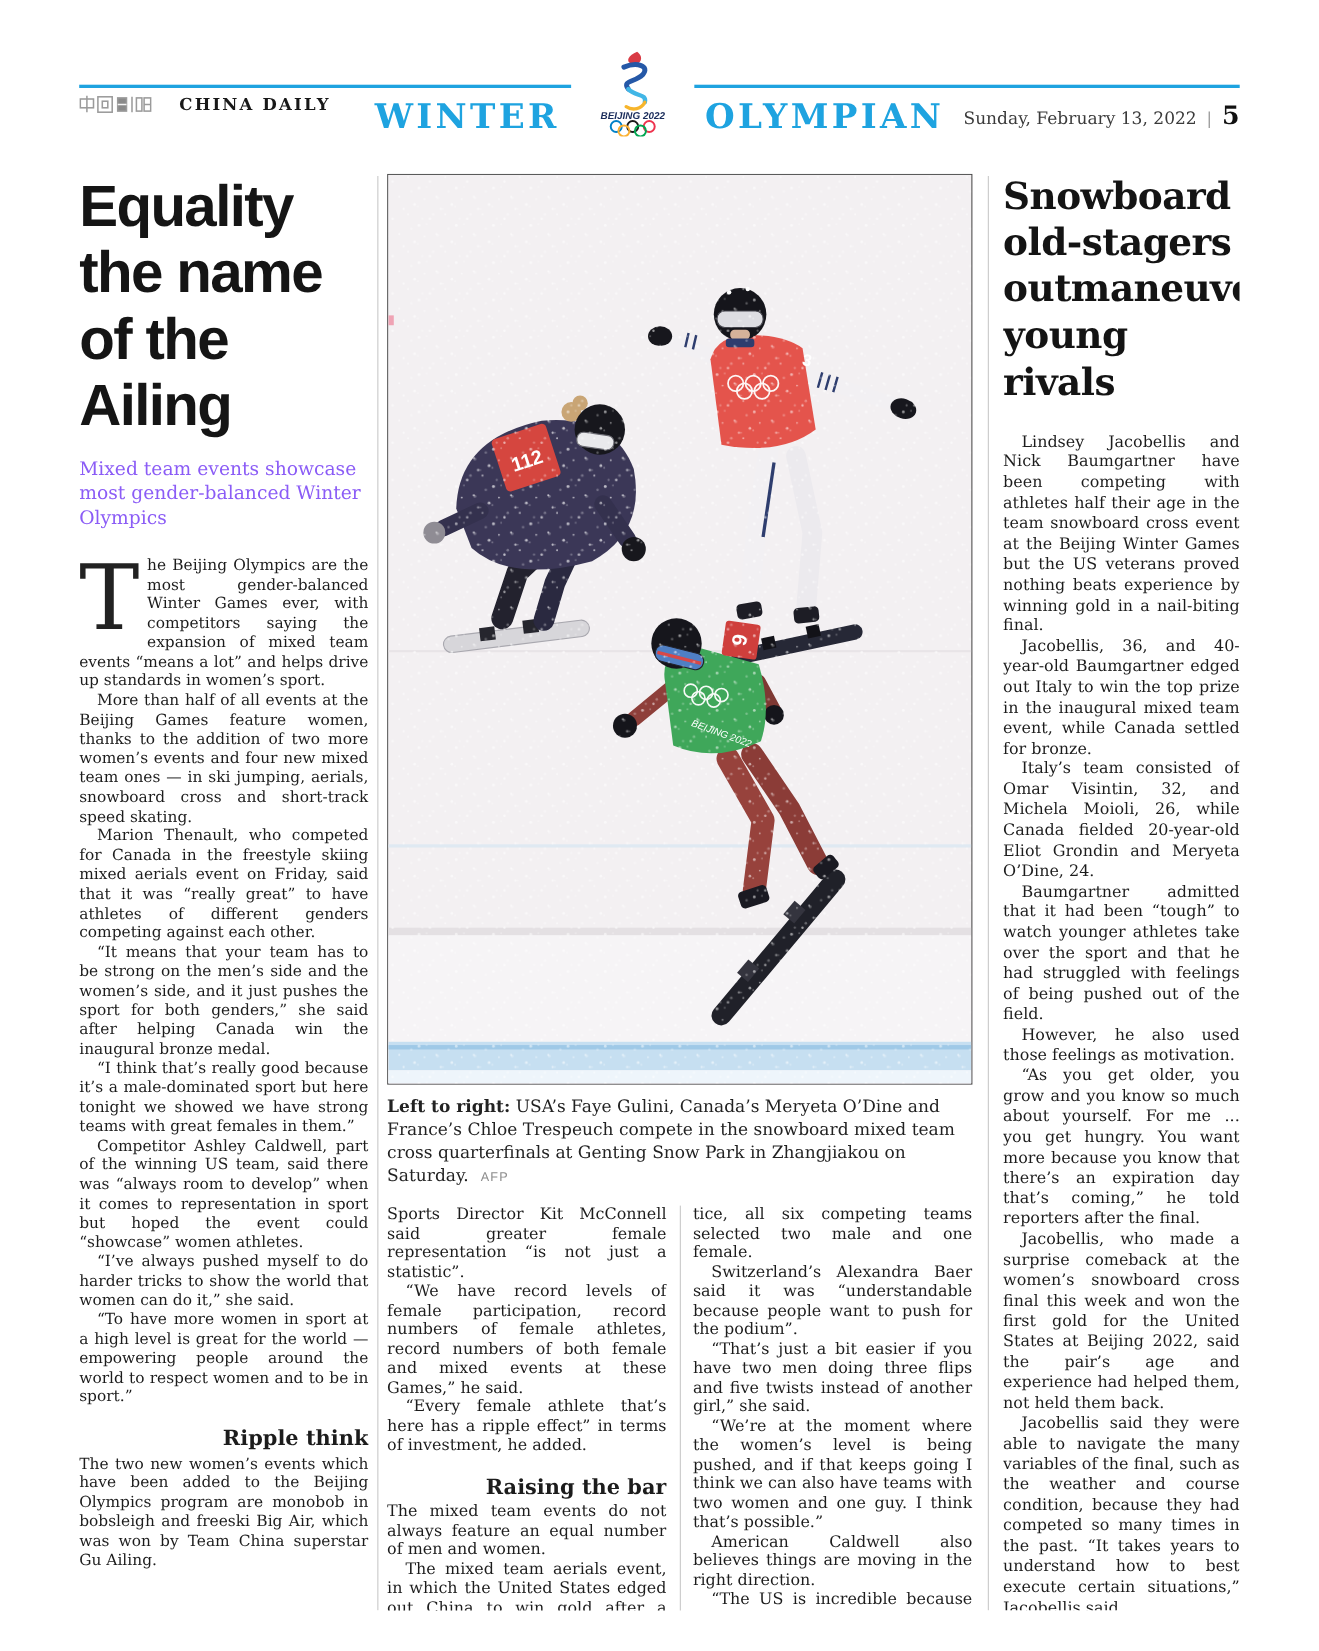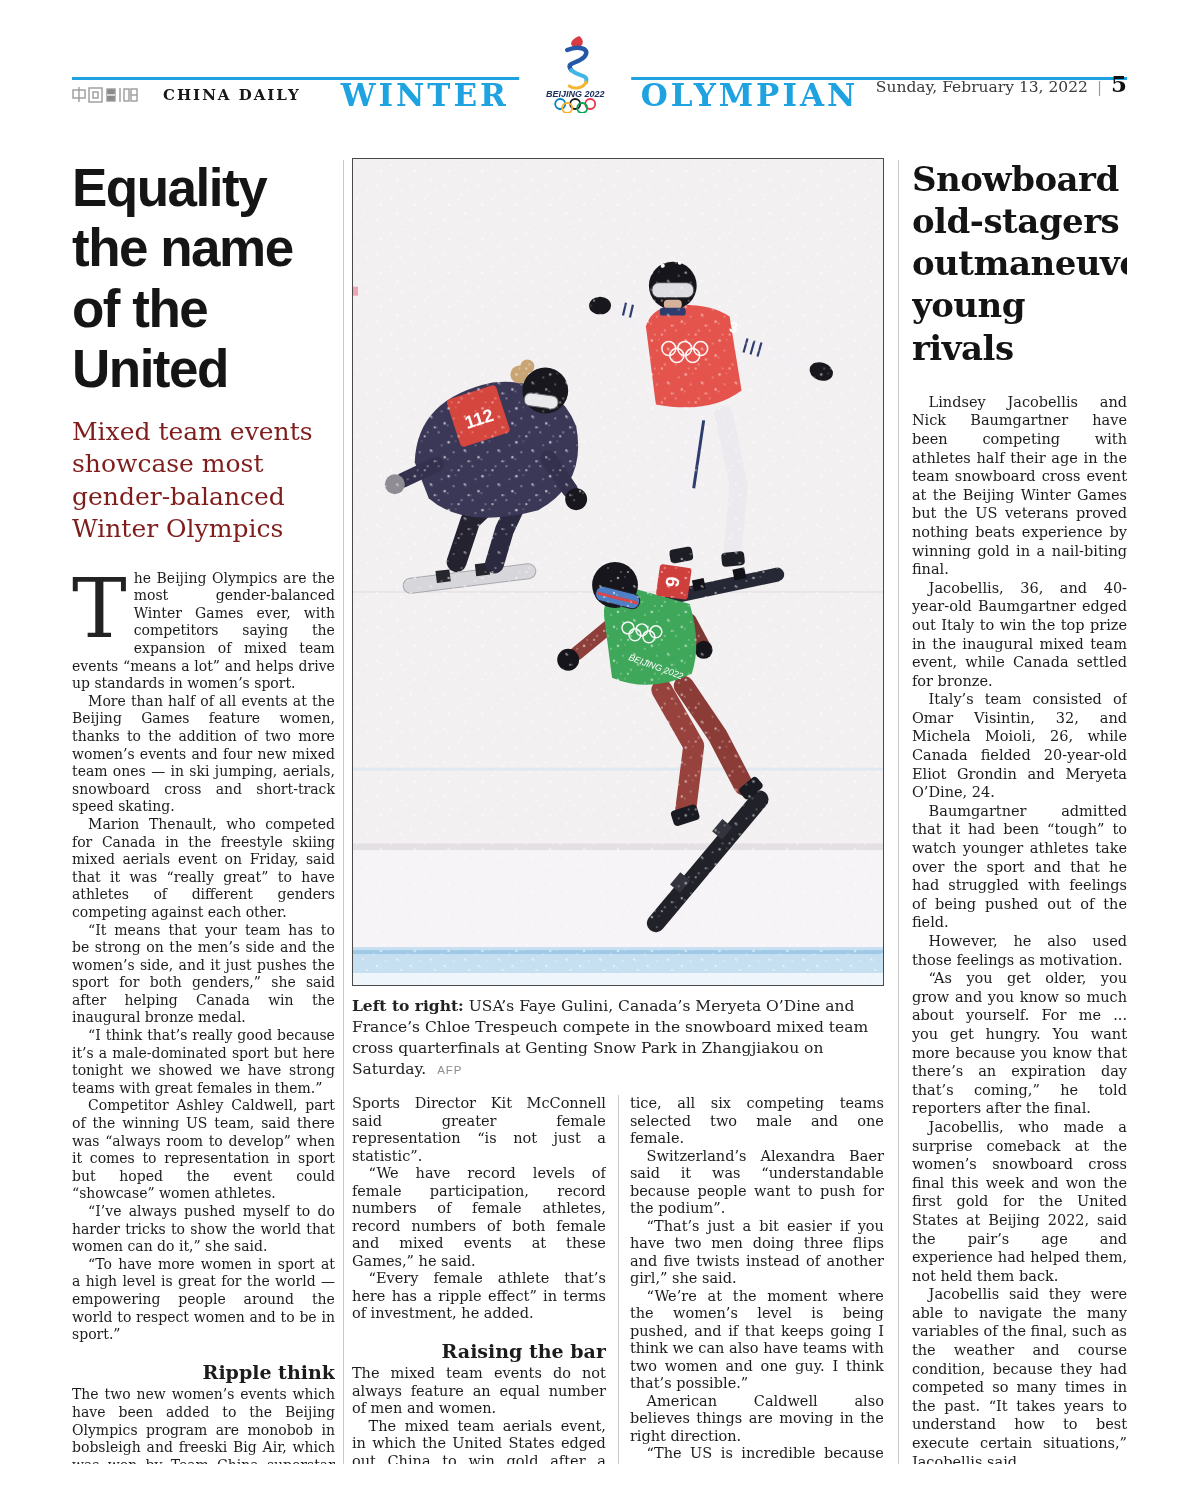"WINTER" .masthead { top: 33px -> 44px }
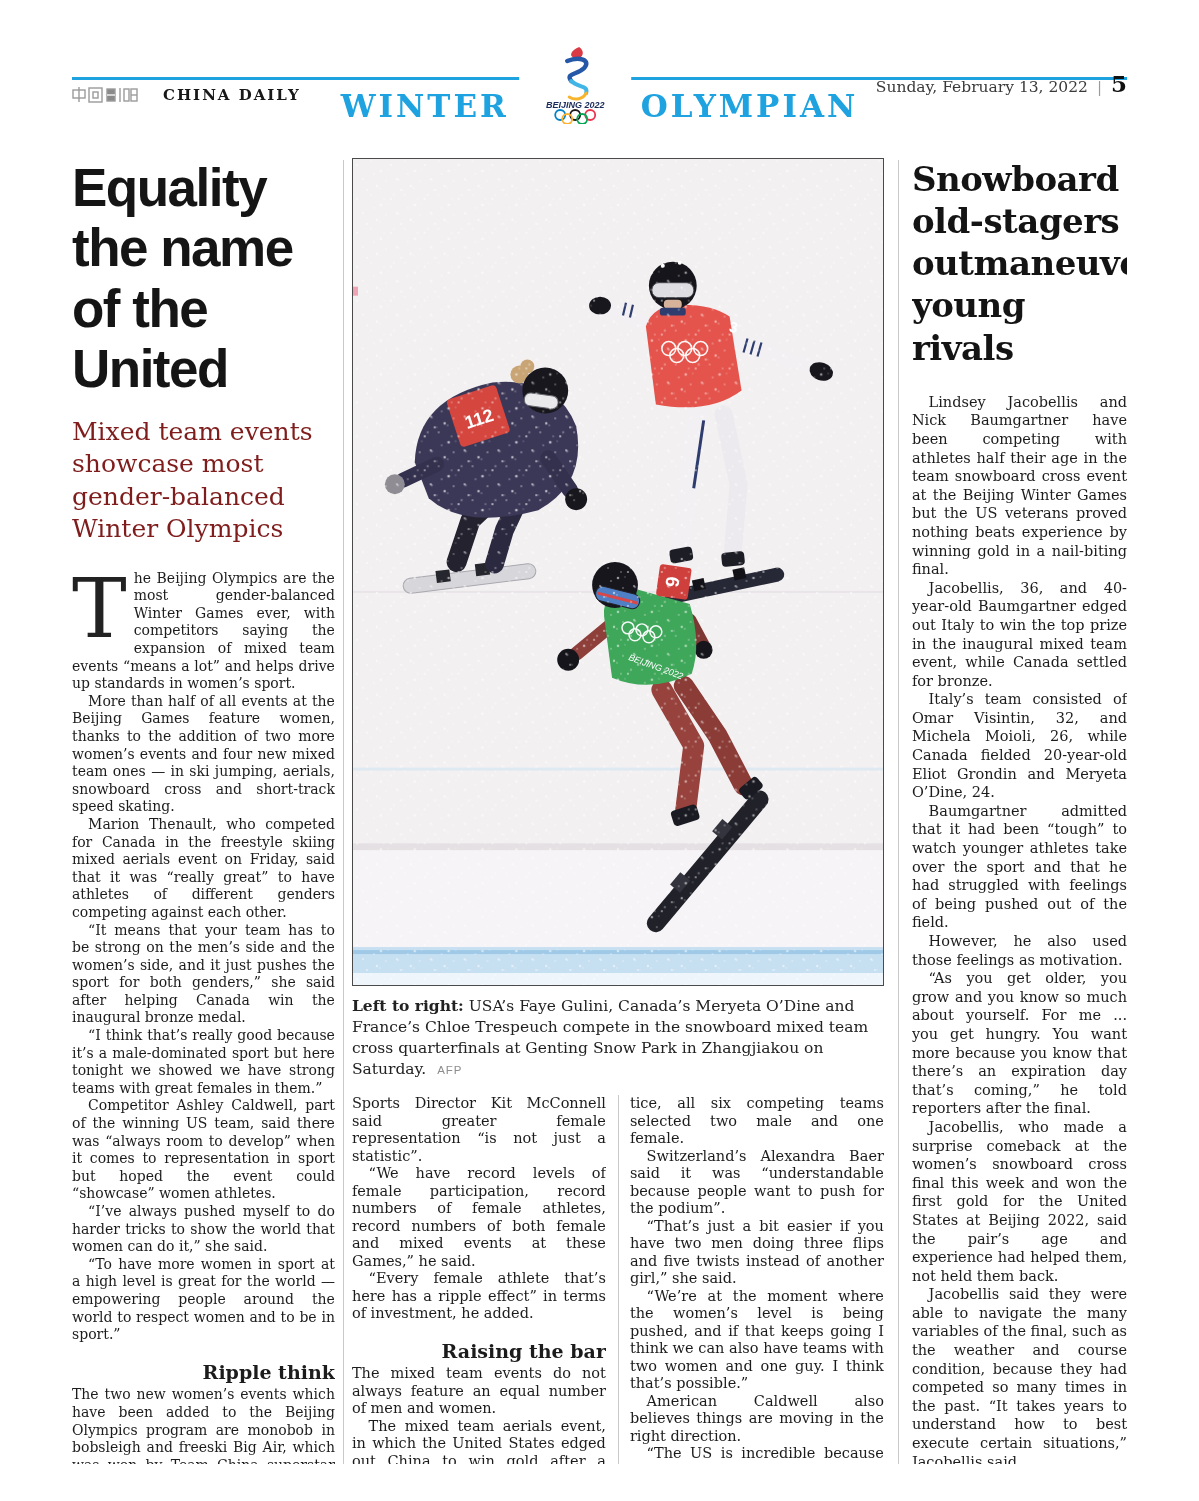"Sunday, February 13, 2022" .dateline { top: 70px -> 92px }
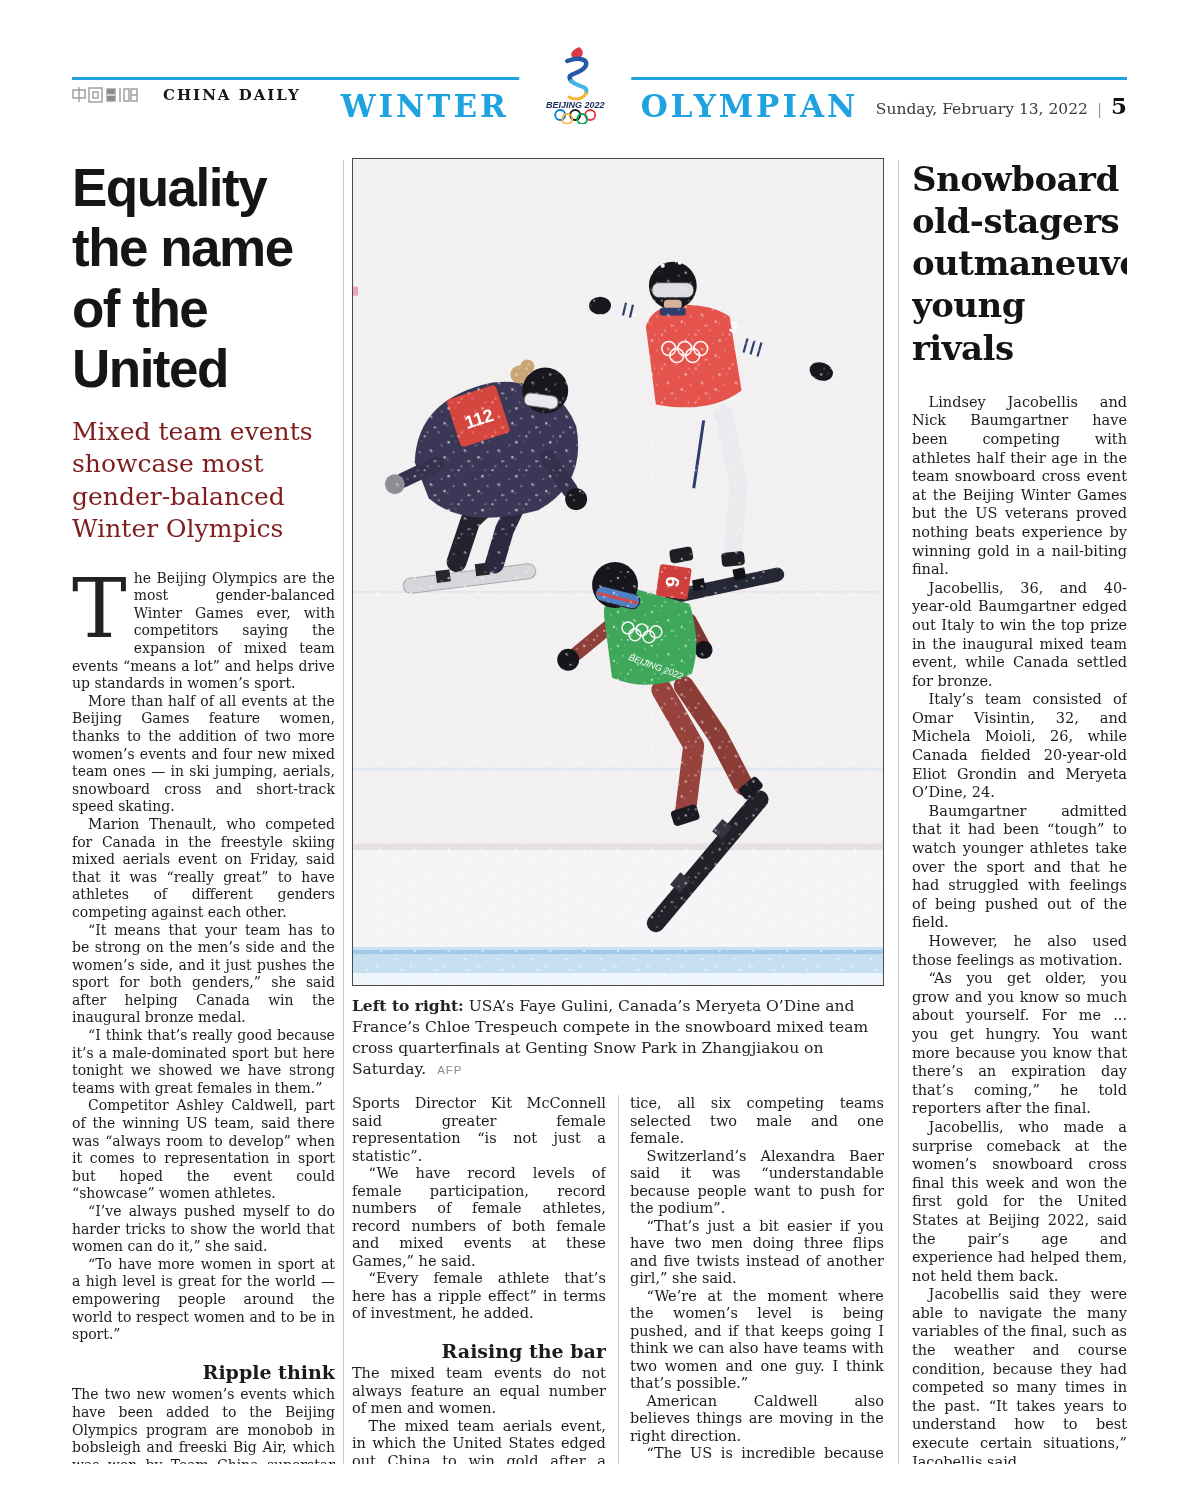"United" div { text: United -> Ailing }
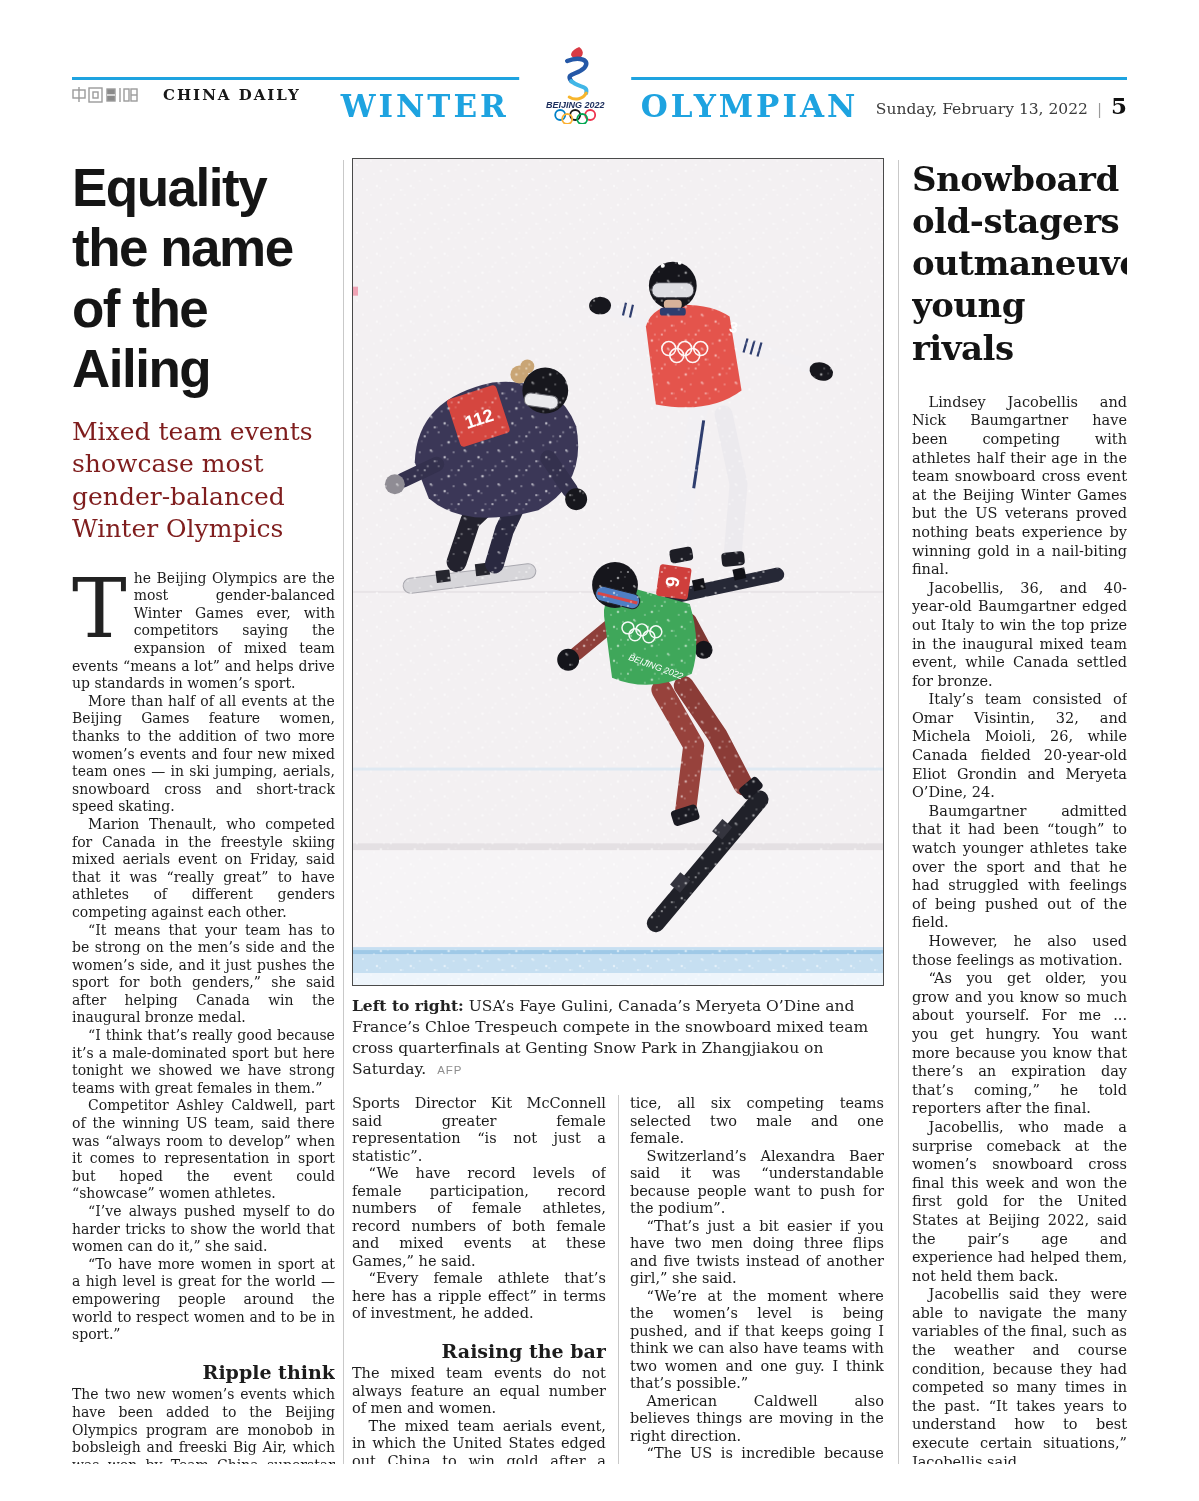"Mixed team events showcase most" .subhead { color: #7f1d1d -> #8b5cf6; font-size: 25px -> 17px }
